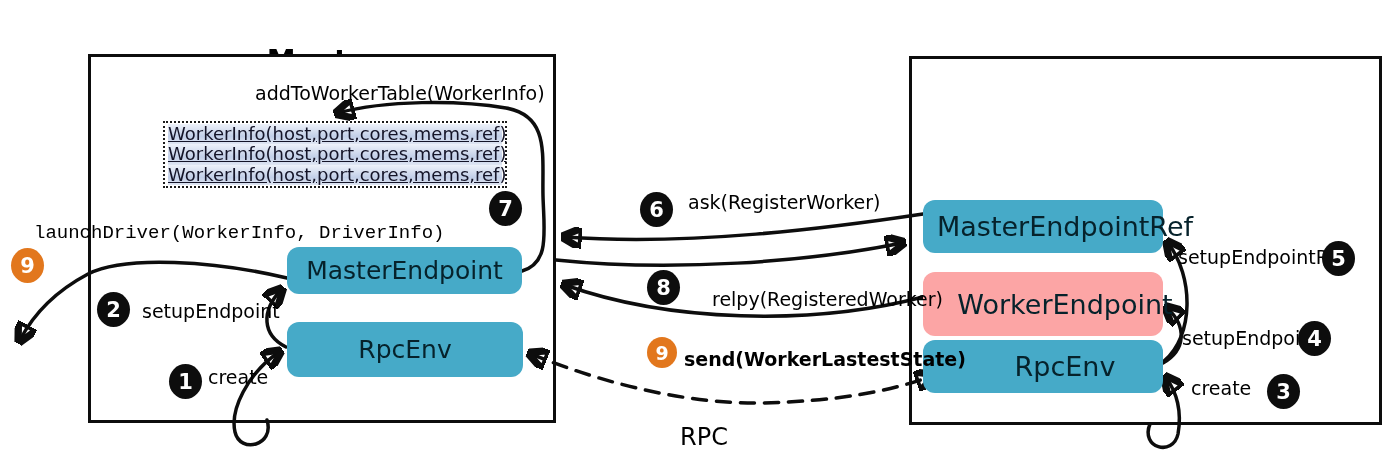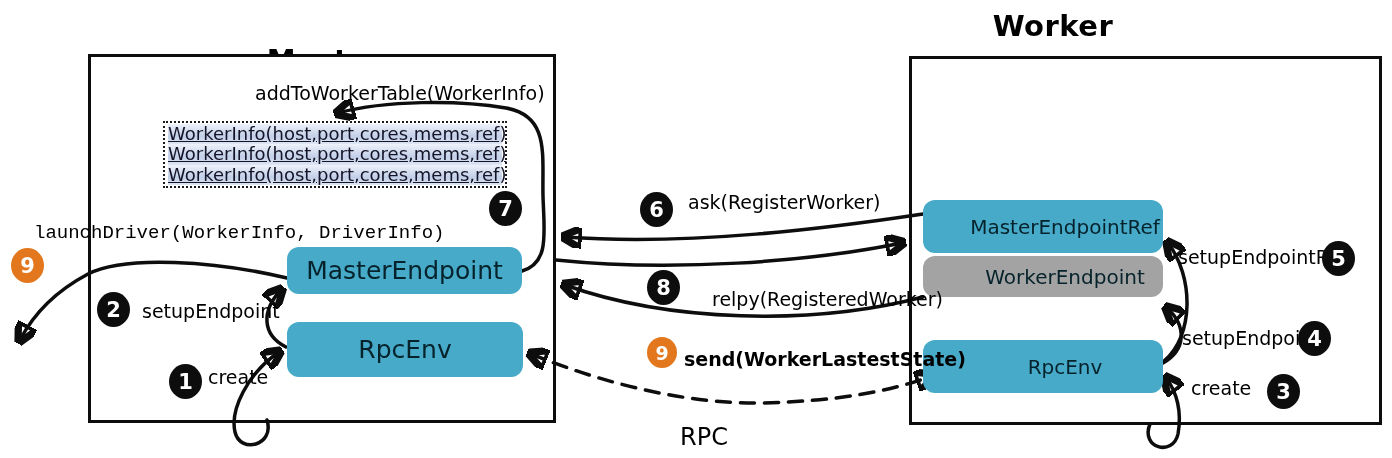"Worker" div.abs { html: <div>Worker</div> -> none }
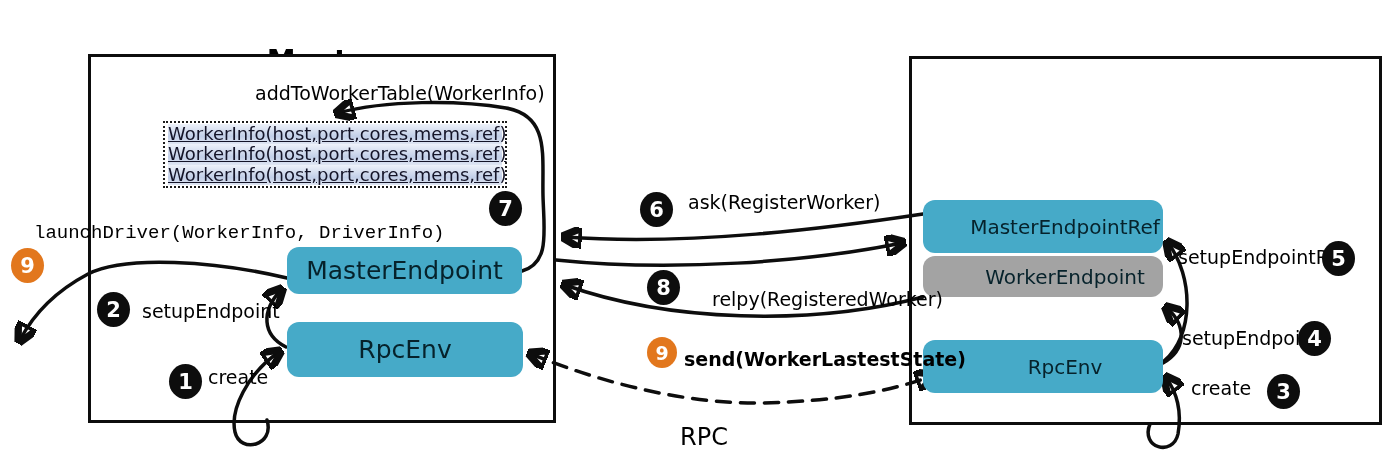"MasterEndpointRef" .node.small { font-size: 20px -> 27px }
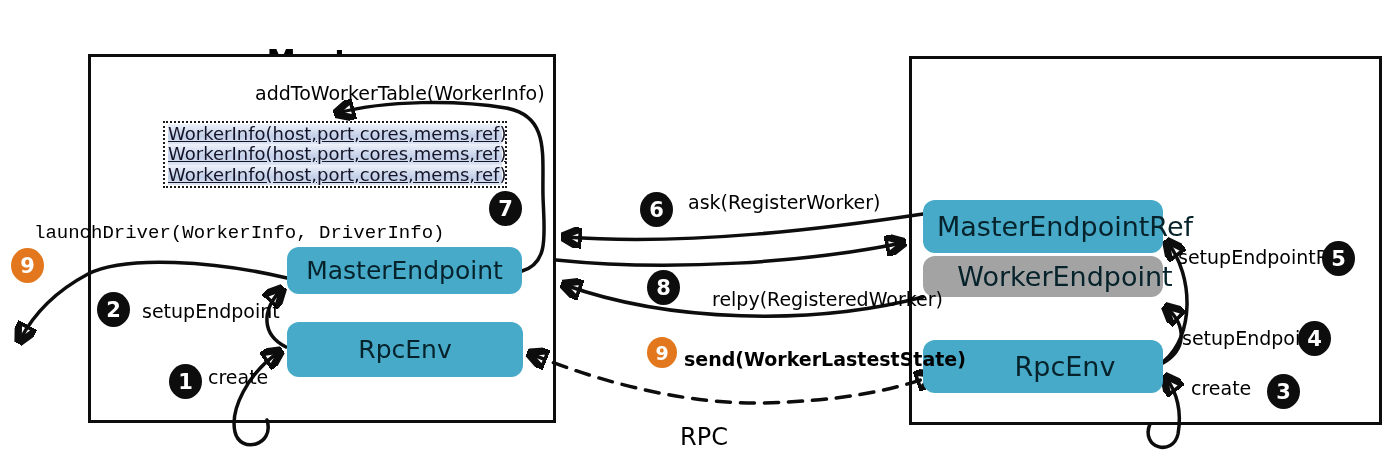"WorkerEndpoint" div.abs { background: #a3a3a3 -> #fca5a5; height: 41px -> 64px; top: 256px -> 272px }
